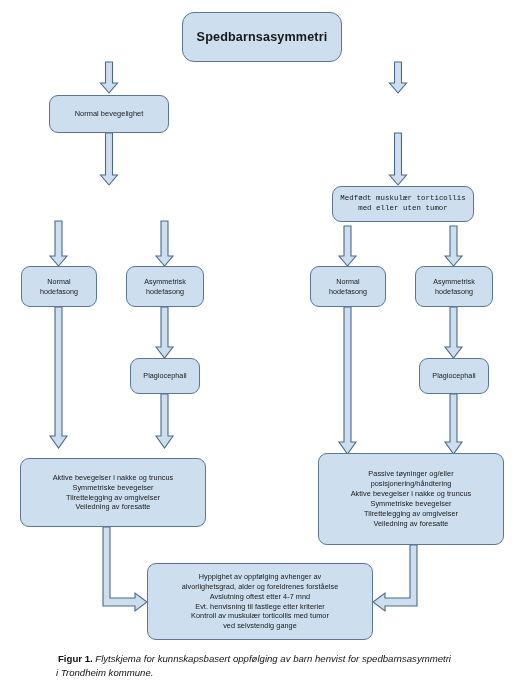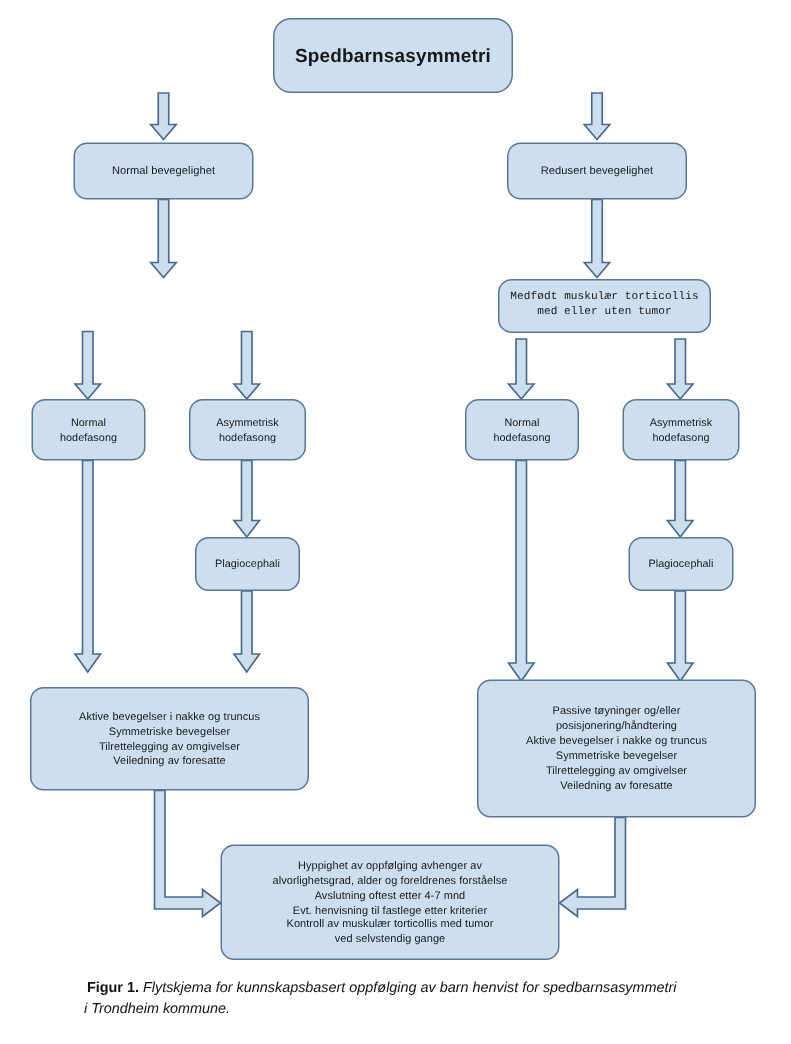"Redusert bevegelighet" div.node { html: <div>Redusert bevegelighet</div> -> none }
